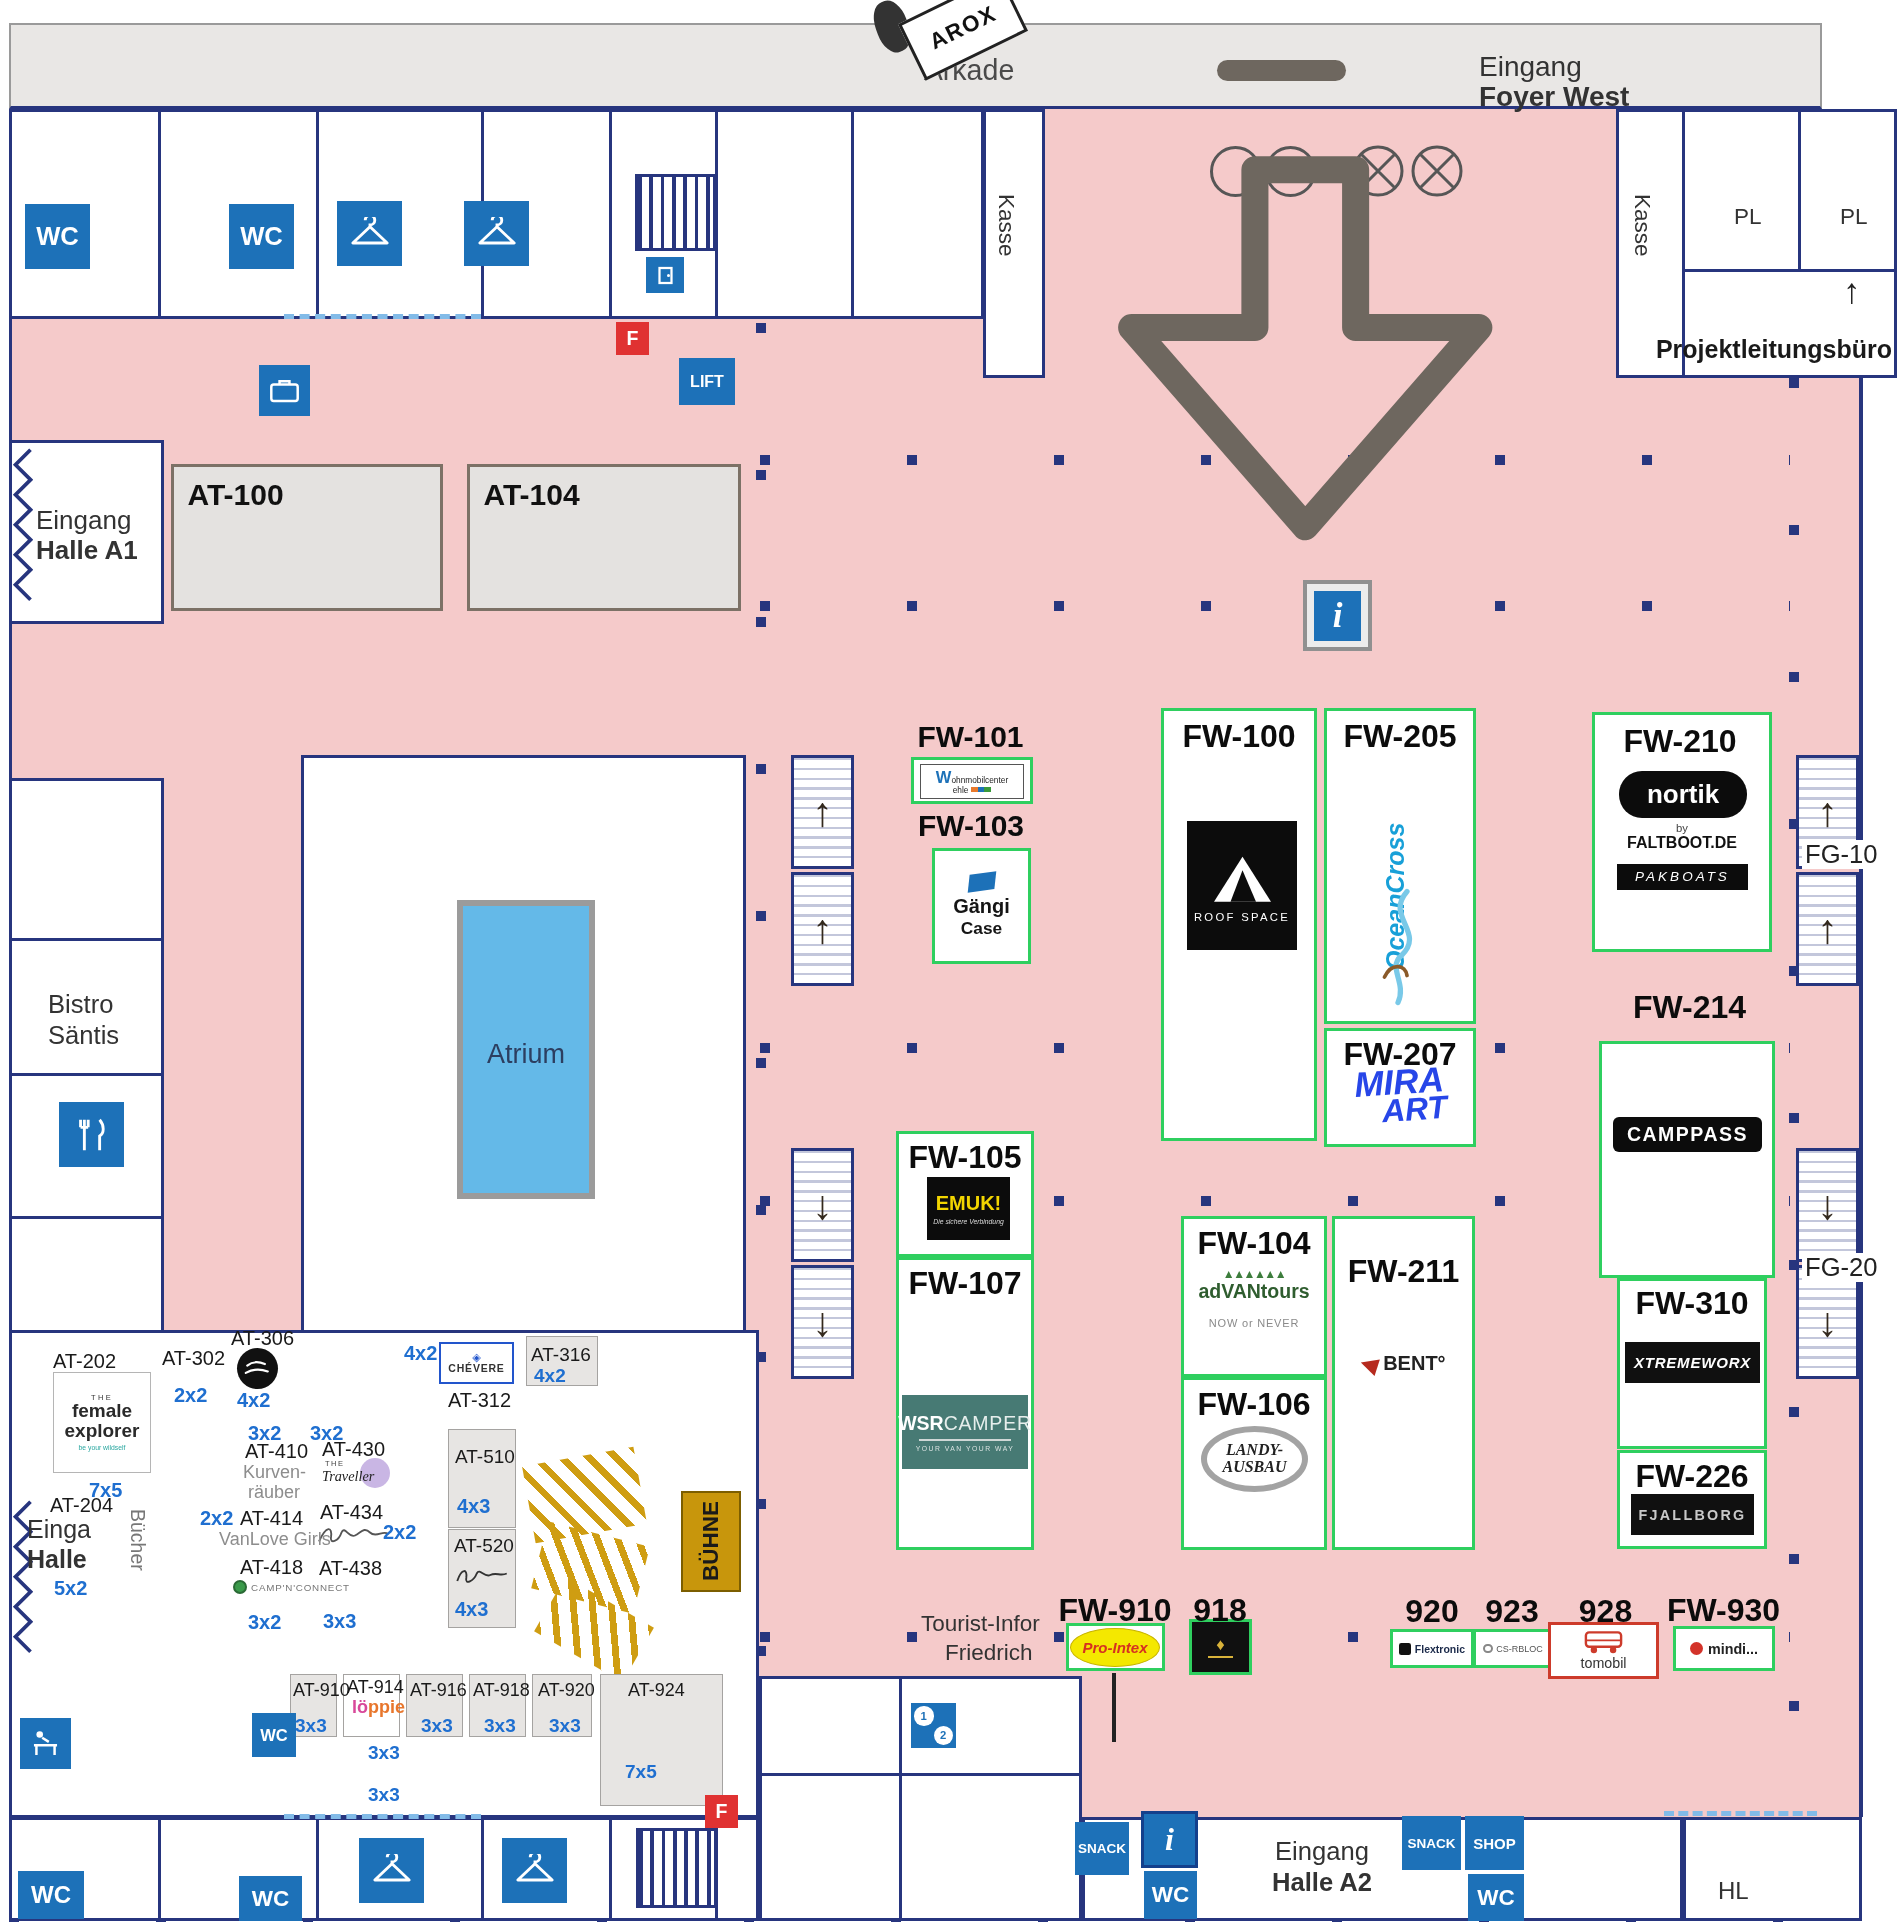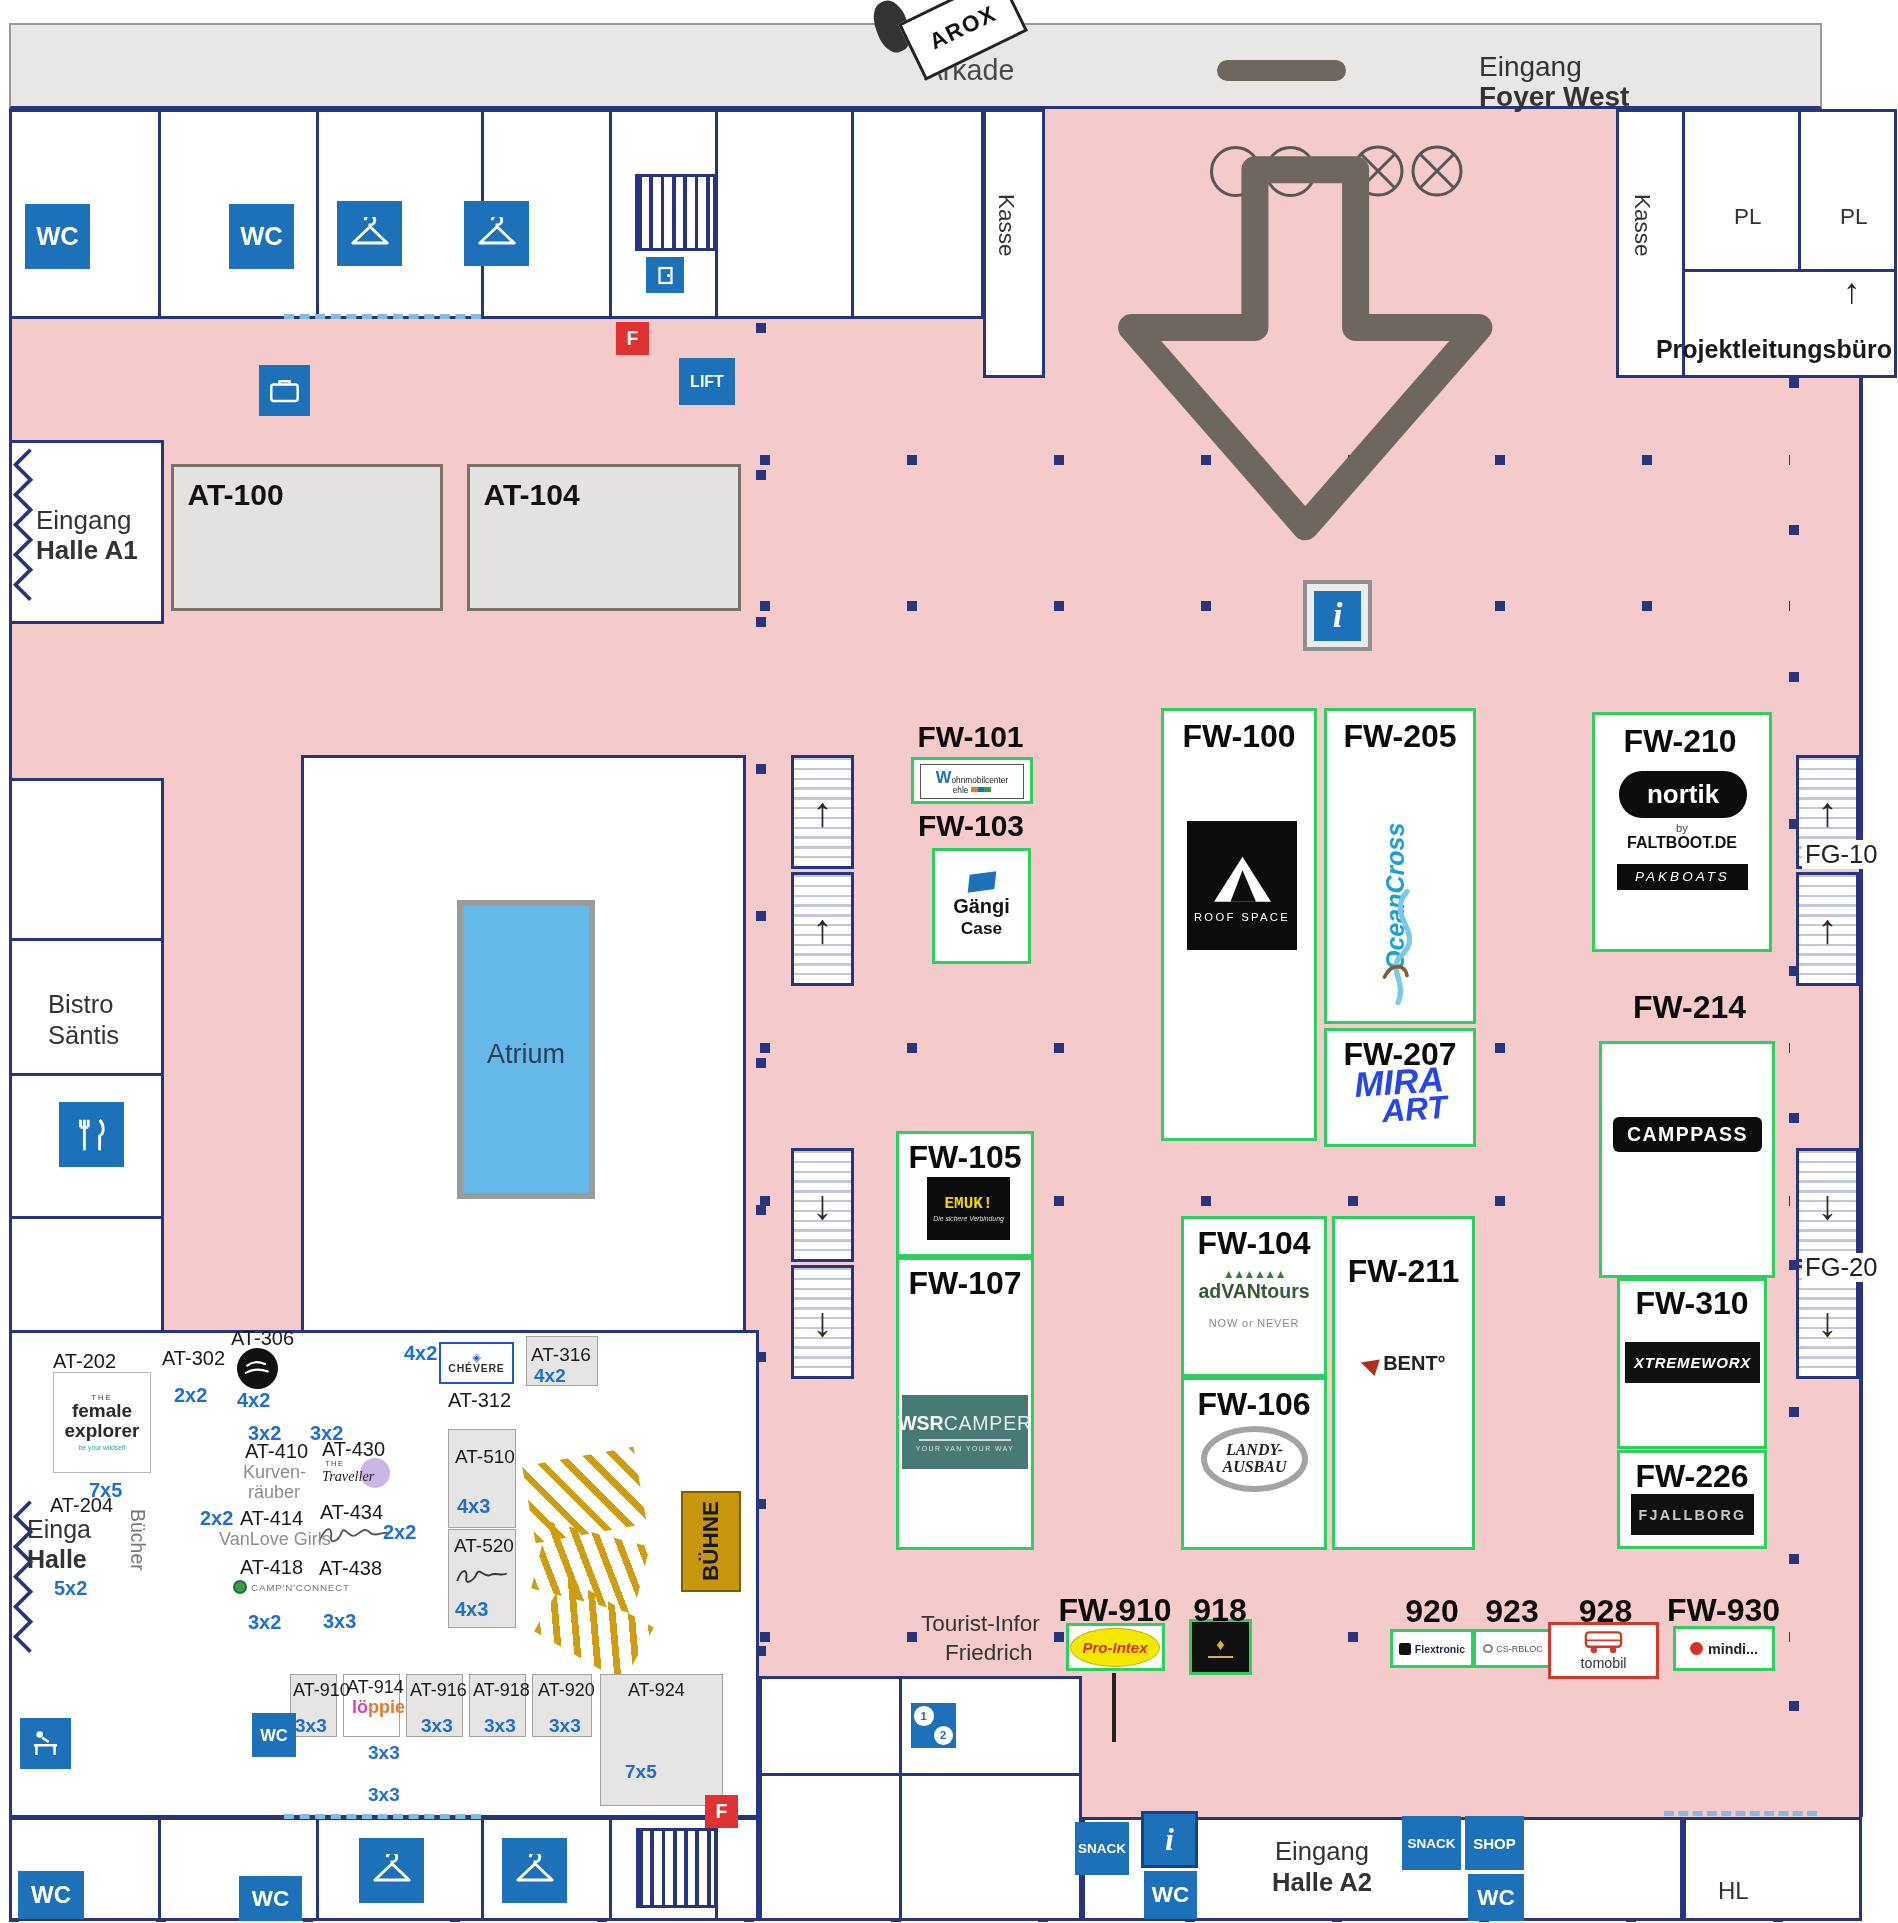"EMUK!" span { font-family: Liberation Mono, monospace -> none; font-size: 16px -> 20px }
